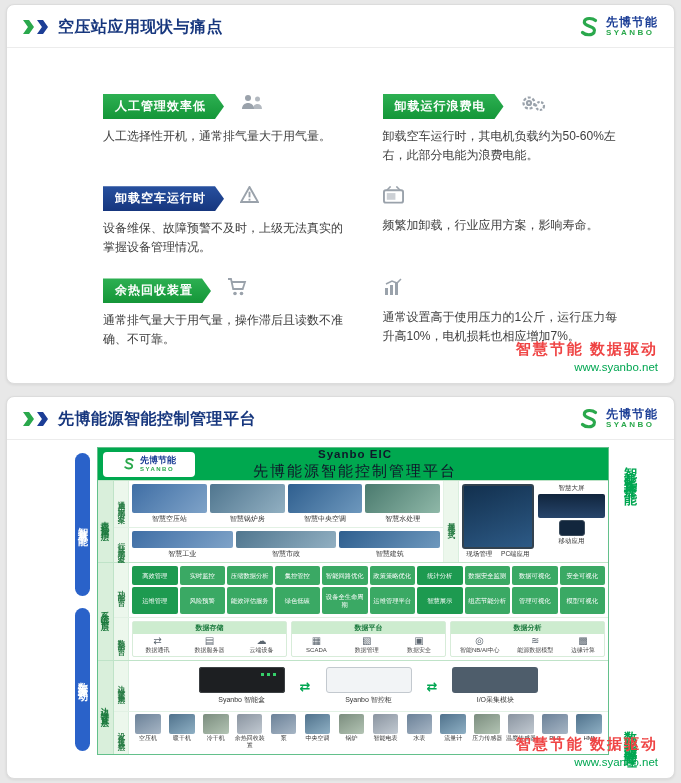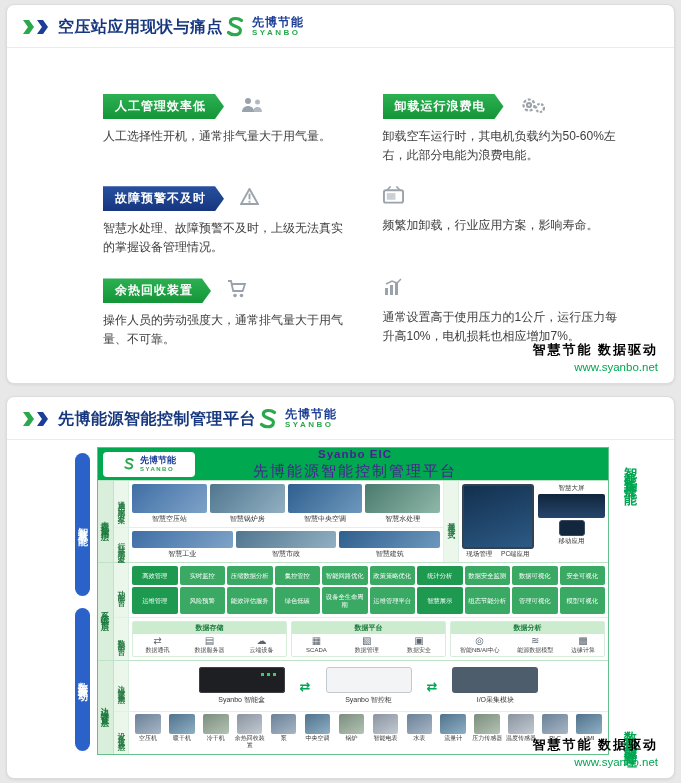"空压站应用现状与痛点" .card-head { justify-content: flex-start -> space-between }
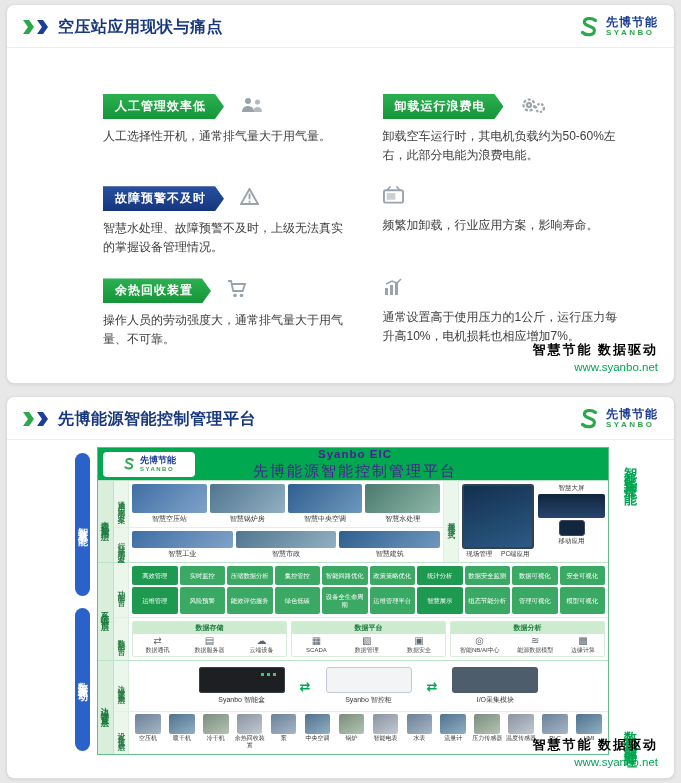"人工管理效率低" .pt-head { align-items: center -> flex-start }
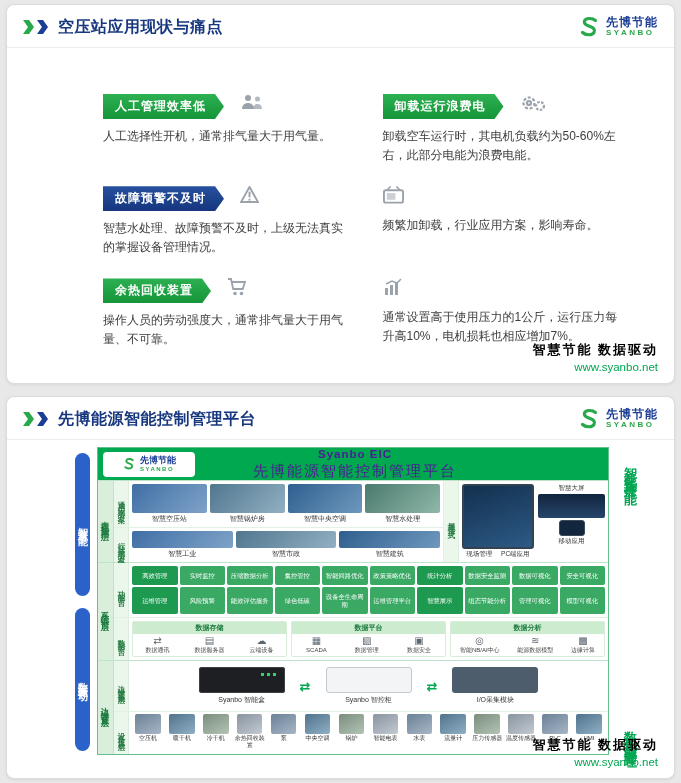"故障预警不及时" span.badge { text: 故障预警不及 -> 卸载空车运行 }
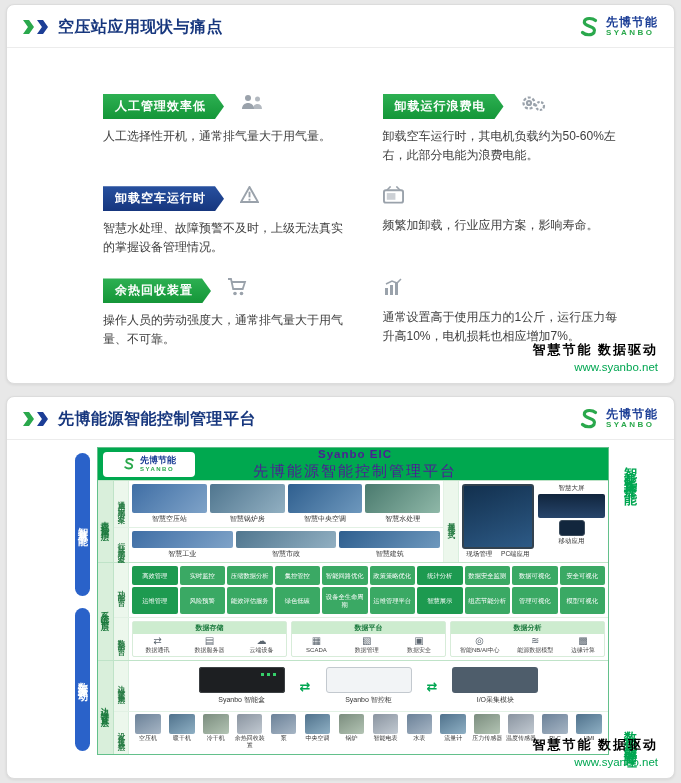"智慧水处理、故障预警不及时，上级无法真实的掌握设备管理情况。" p.pt-desc { text: 智慧水处理 -> 设备维保 }
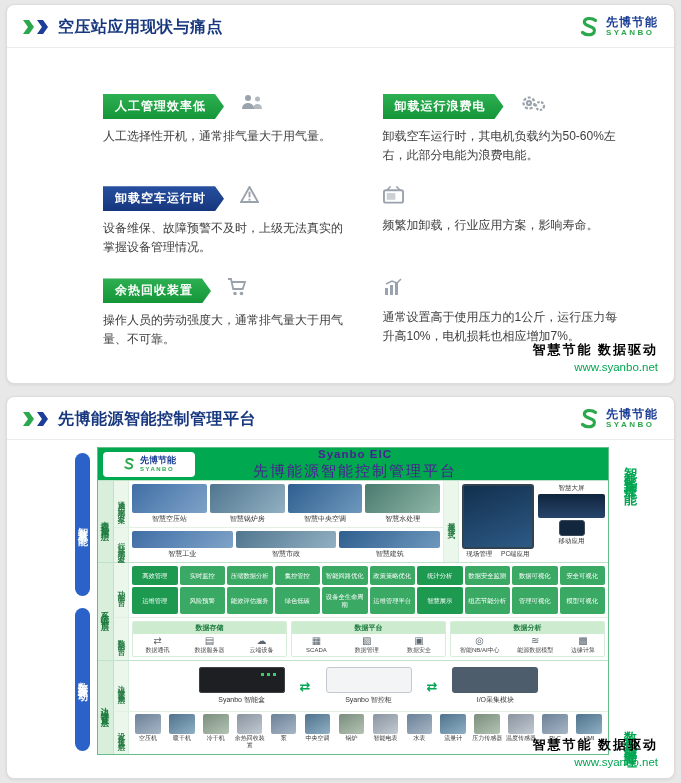"操作人员的劳动强度大，通常排气量大于用气量、不可靠。" p.pt-desc { text: 操作人员的劳动强度大，通常排气量大于用气量 -> 通常排气量大于用气量，操作滞后且读数不准确 }
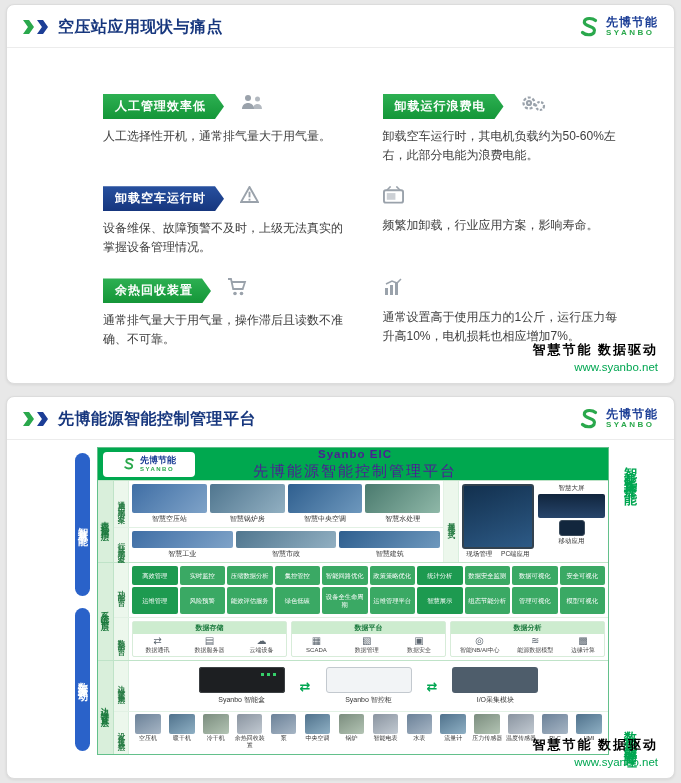"智慧节能 数据驱动" .slogan { color: #000000 -> #ef4444; font-size: 13px -> 15px }
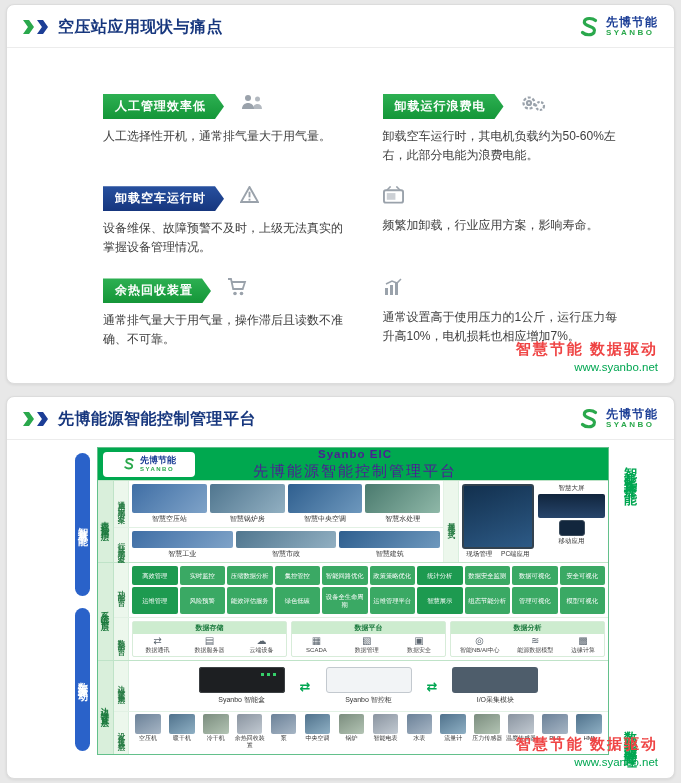"Syanbo EIC" .dtop-title { color: #4c1d95 -> #0f172a }
